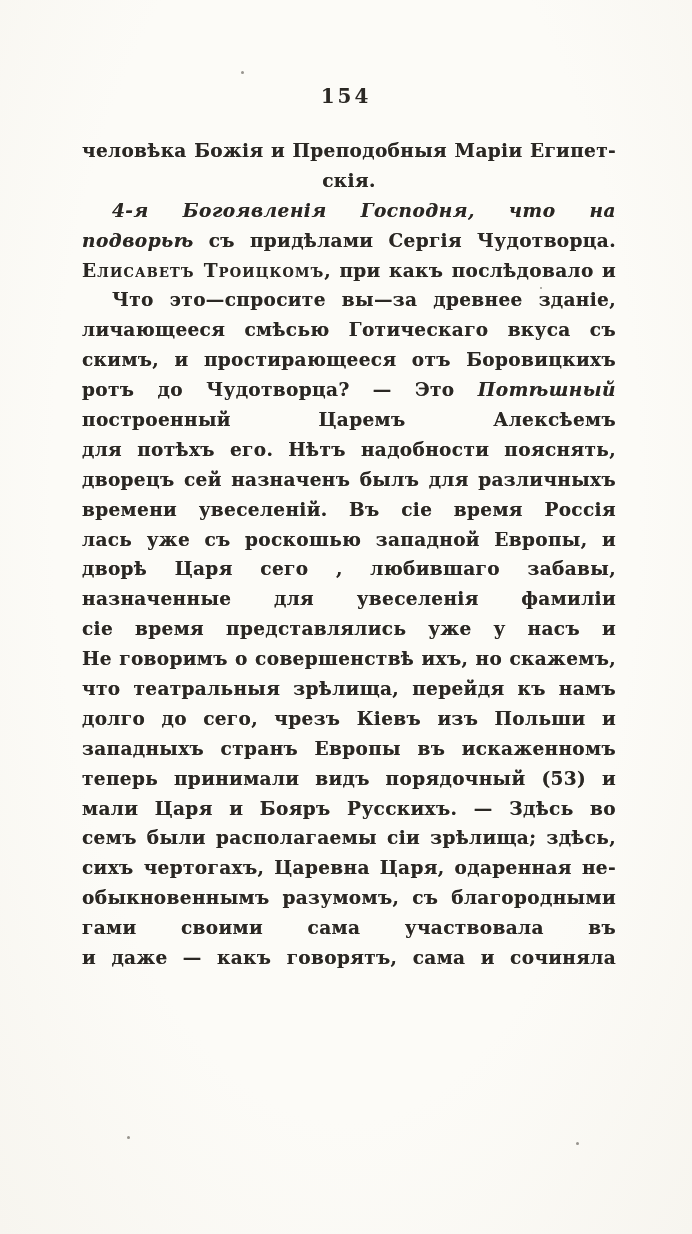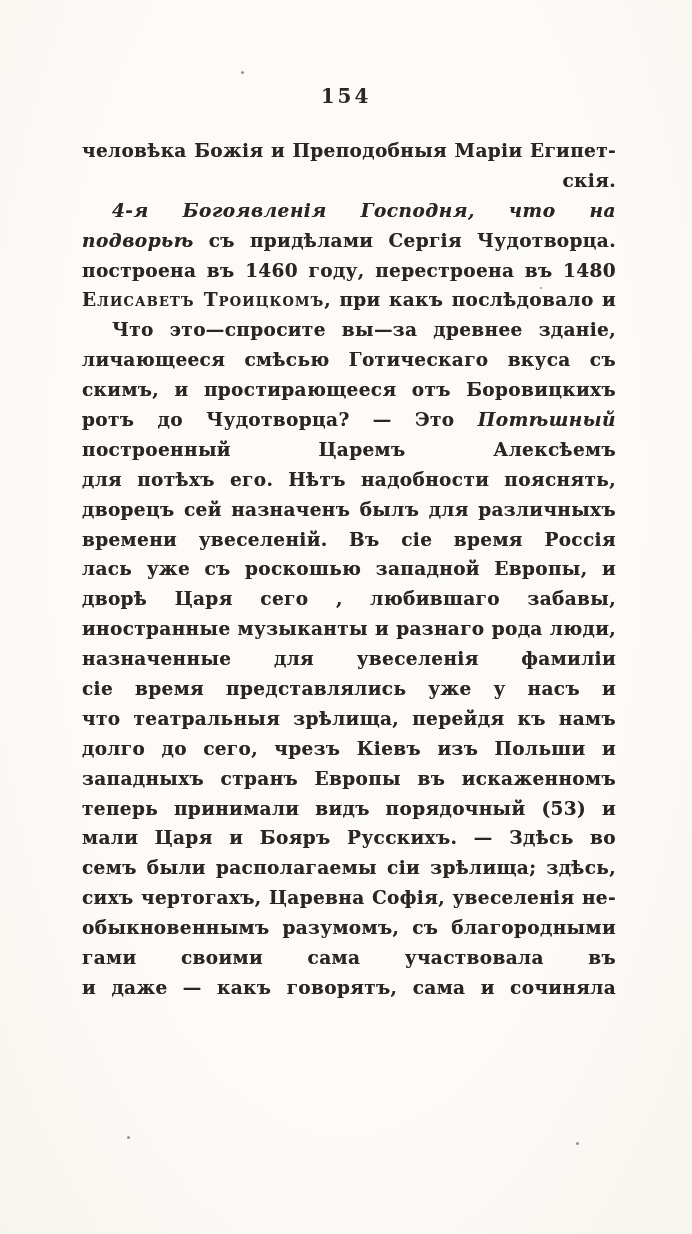"скія." .line { text-align: right -> center }
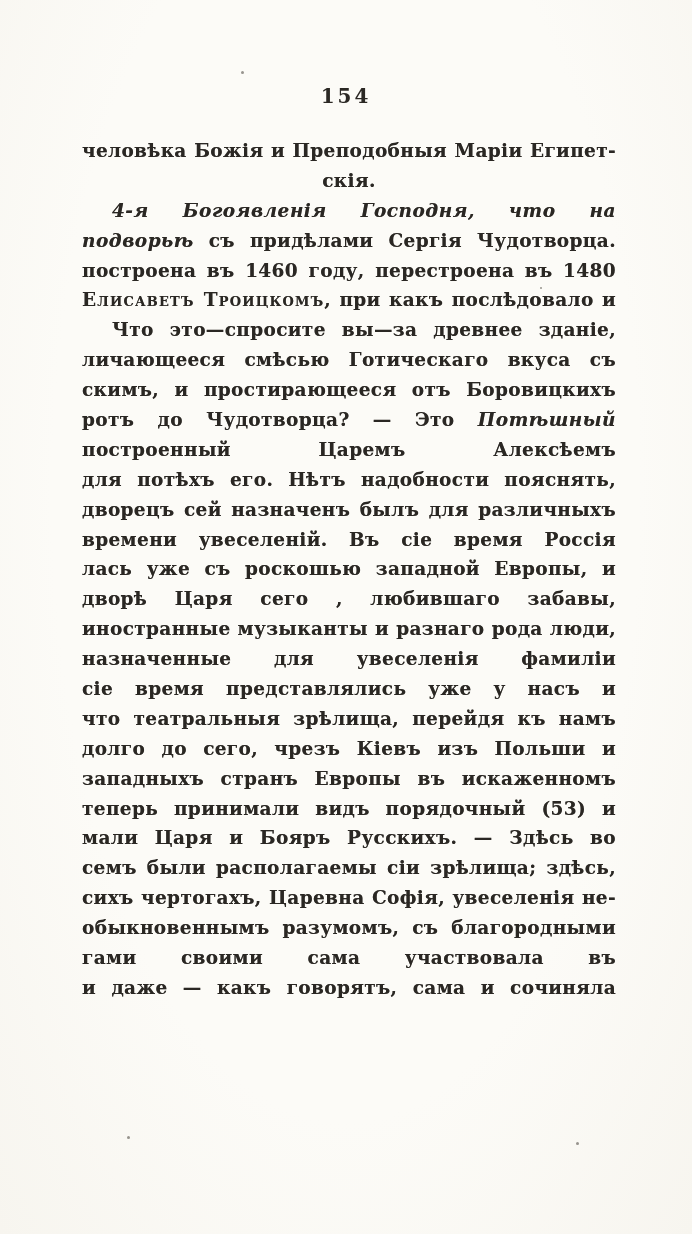"построена въ 1460 году, перестроена" div.line { html: <div><span>построена въ 1460 году, перестроена въ 1480</span></div> -> none }
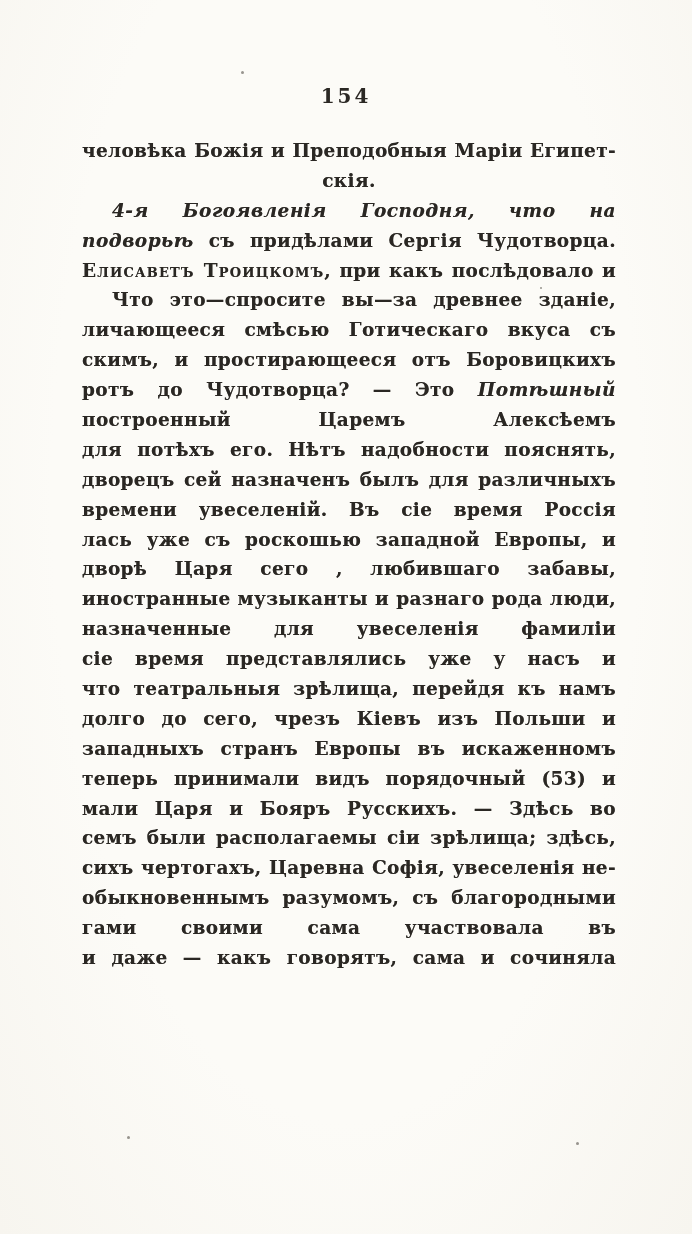"иностранные музыканты и разнаго рода" div.line { html: <div><span>иностранные музыканты и разнаго рода люди,</span></div> -> none }
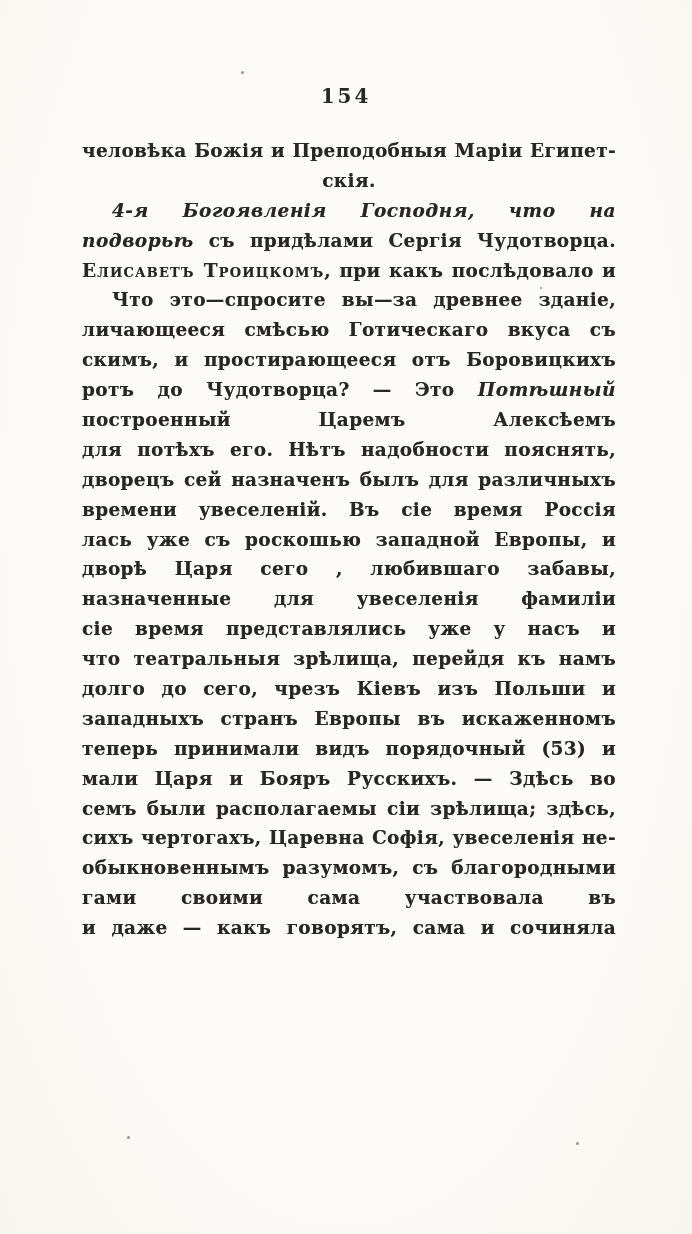"Не говоримъ о совершенствѣ ихъ," div.line { html: none -> <div><span>Не говоримъ о совершенствѣ ихъ, но скажемъ,</span></div> }
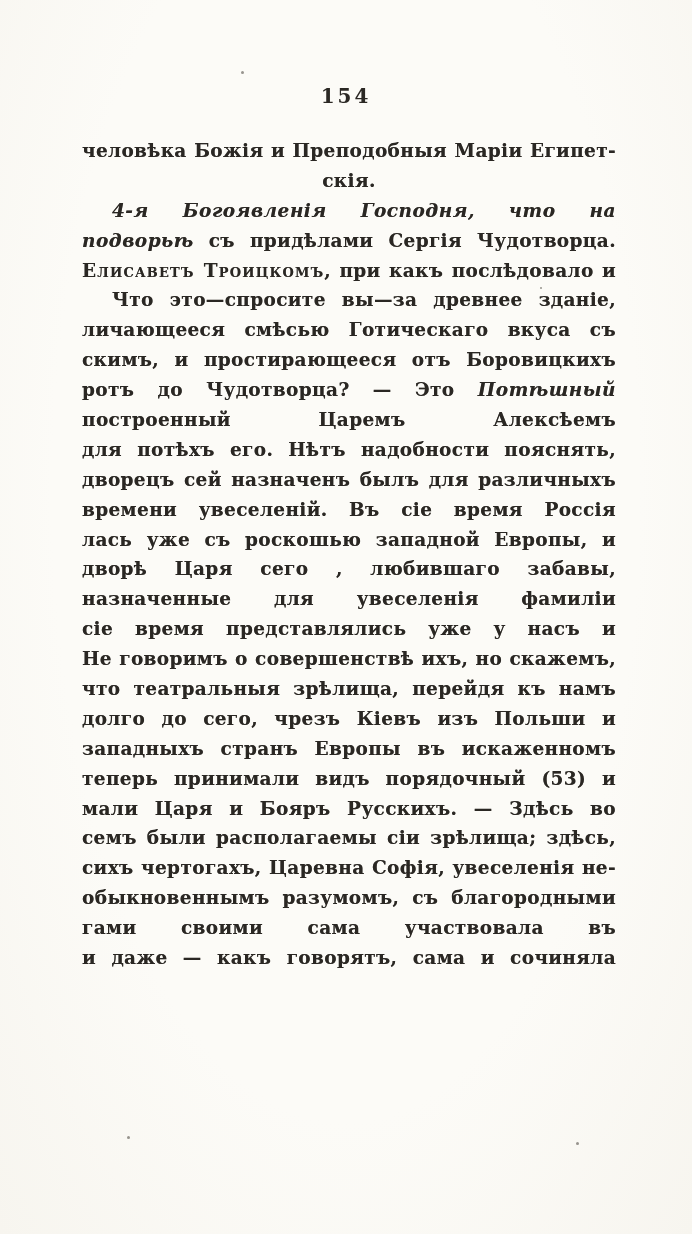"сихъ чертогахъ, Царевна Софія," span.seg { text: Софія, увеселенія -> Царя, одаренная }
